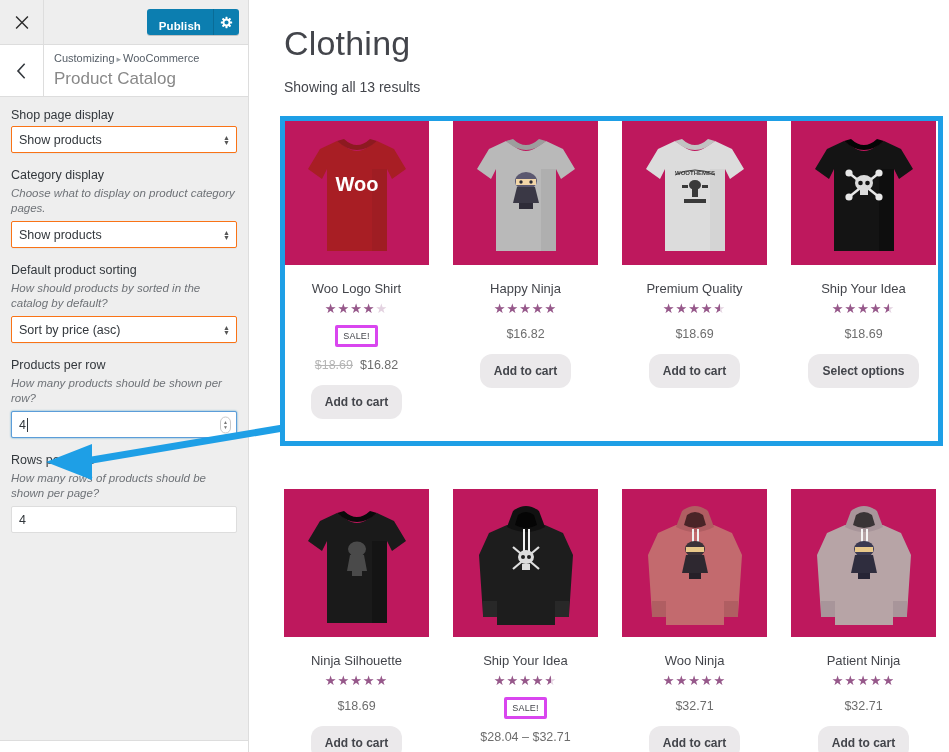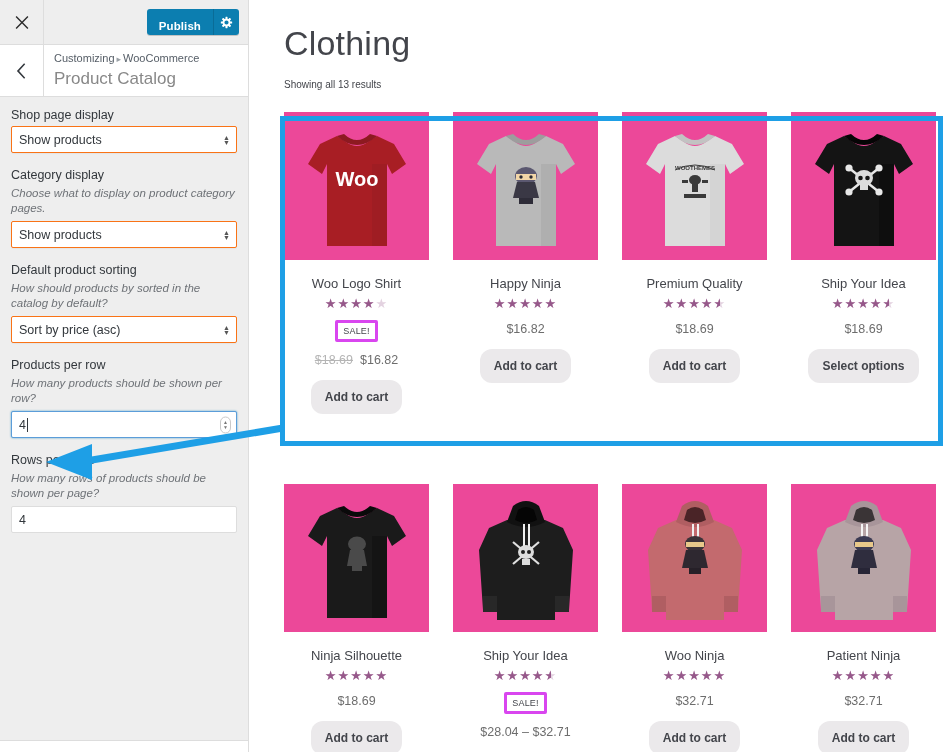"Showing all 13 results" .result-count { font-size: 10px -> 14px }
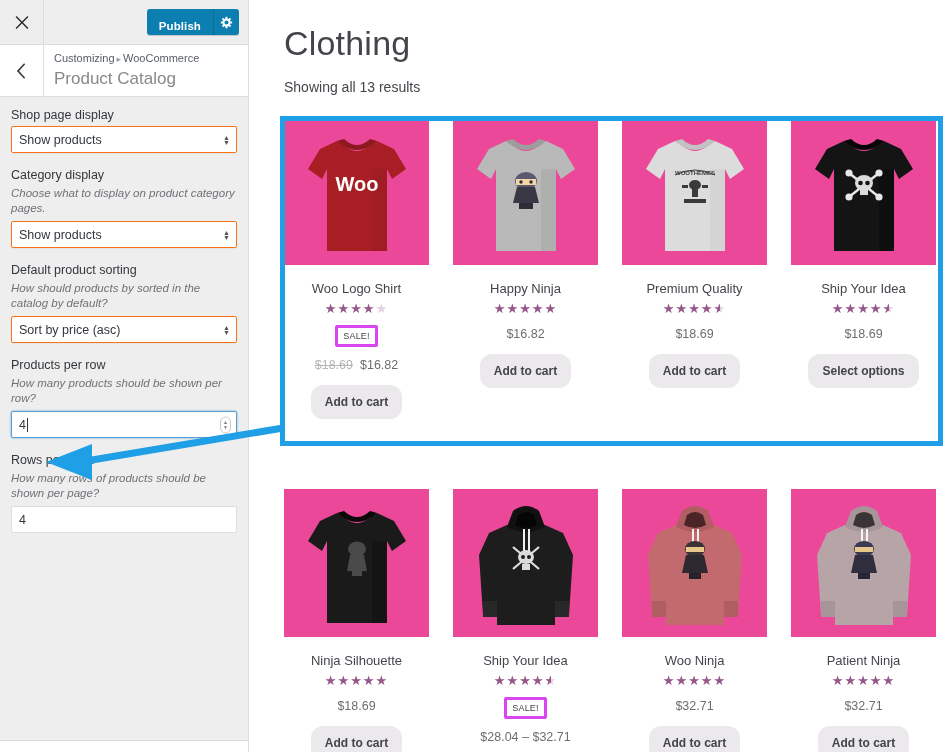"Woo" .p-thumb { background: #ec4899 -> #be185d }
